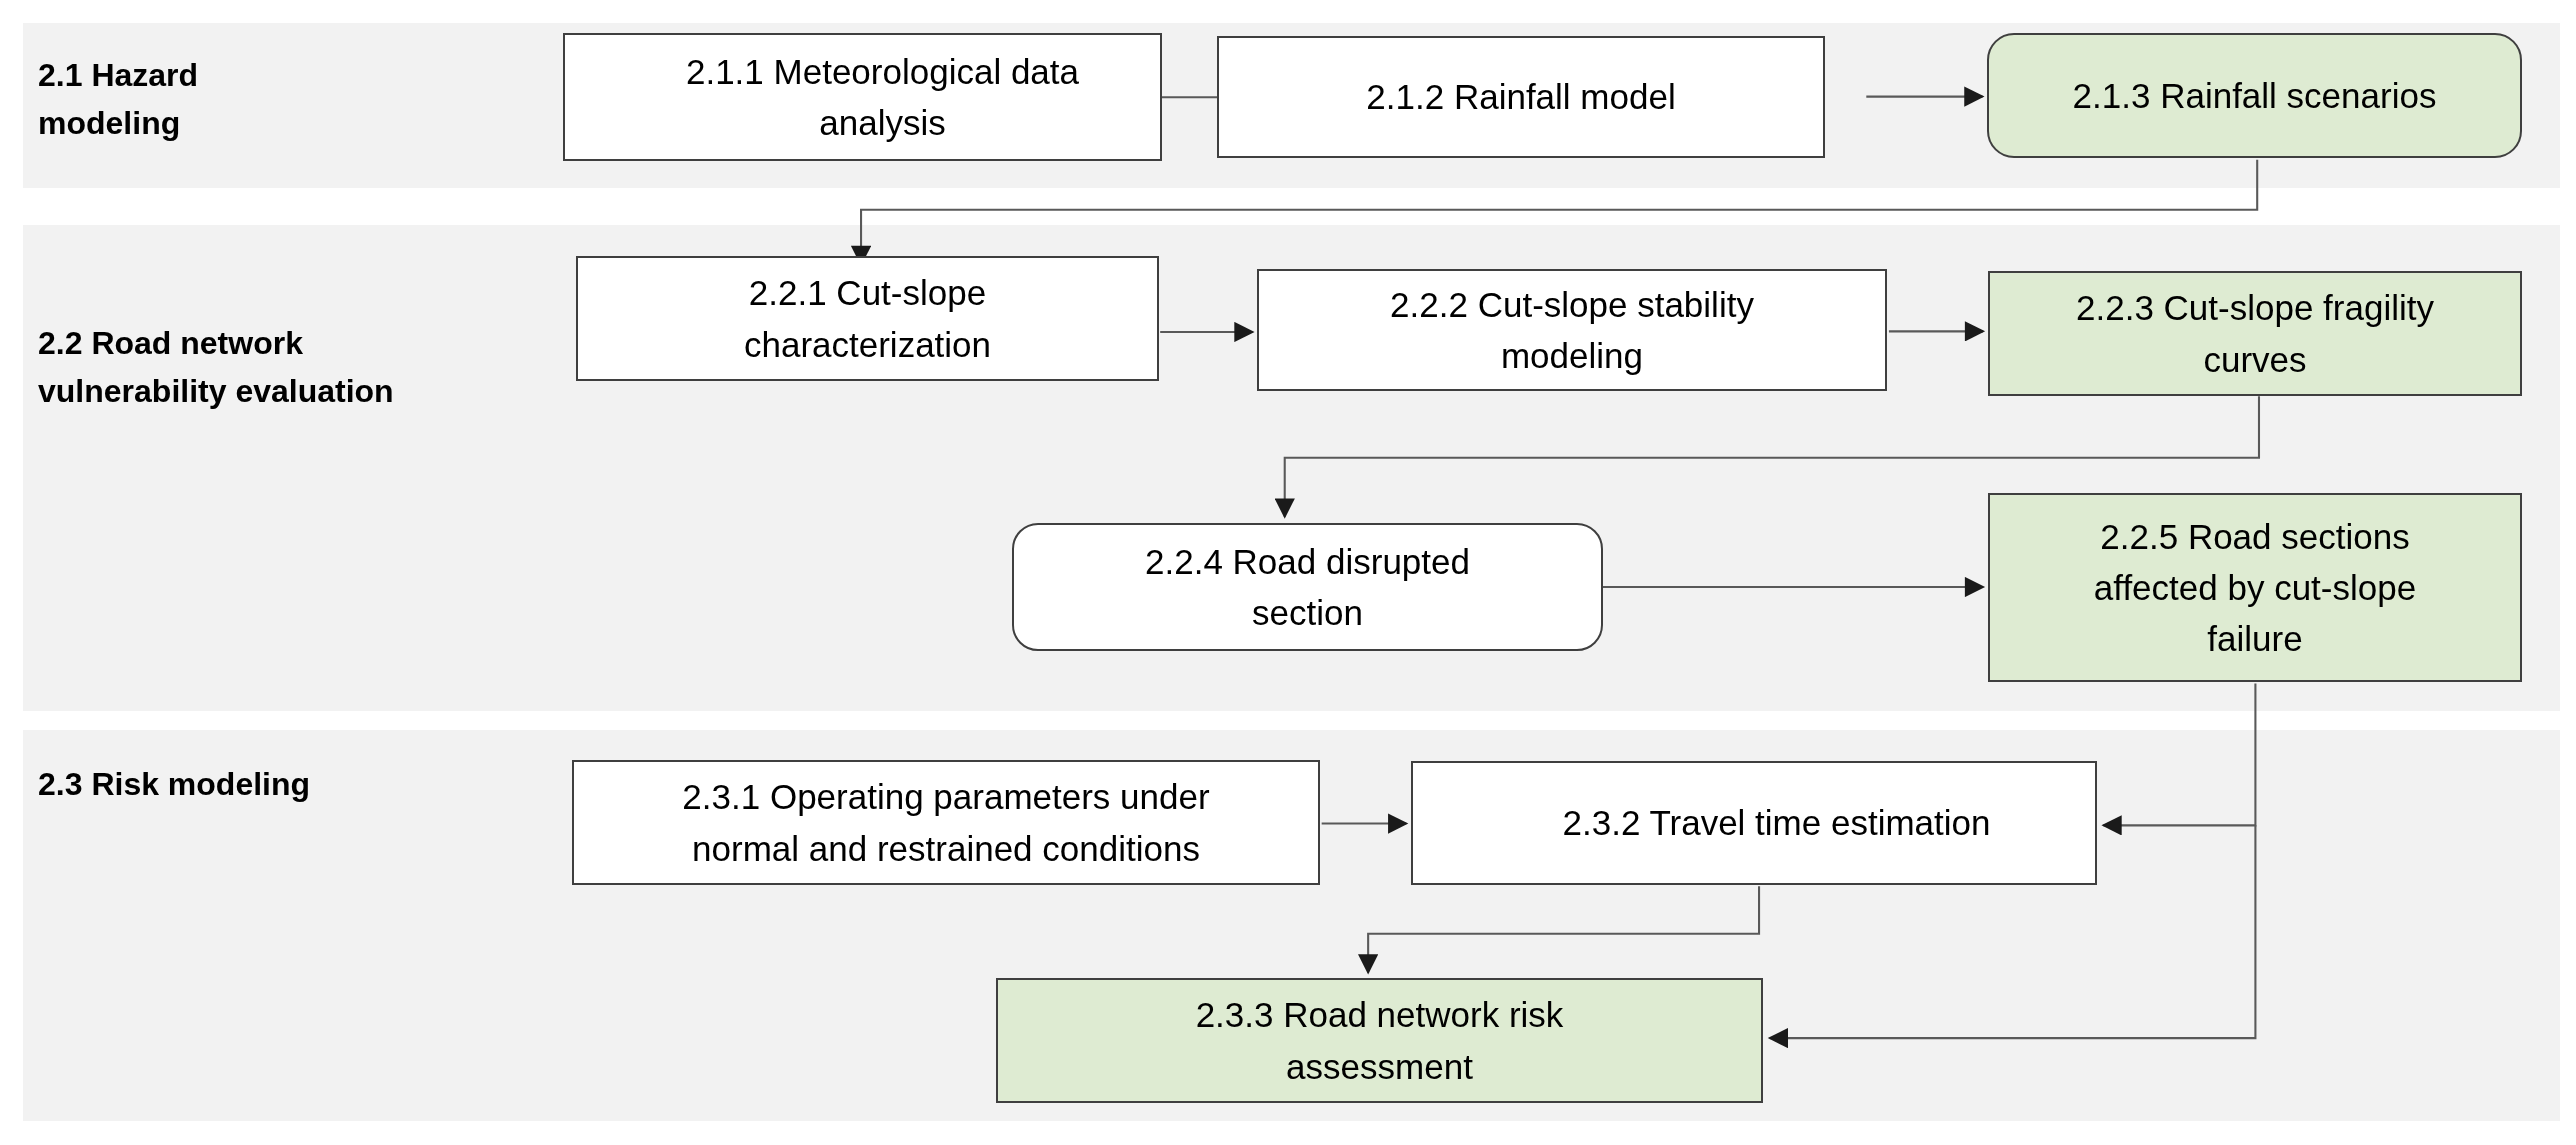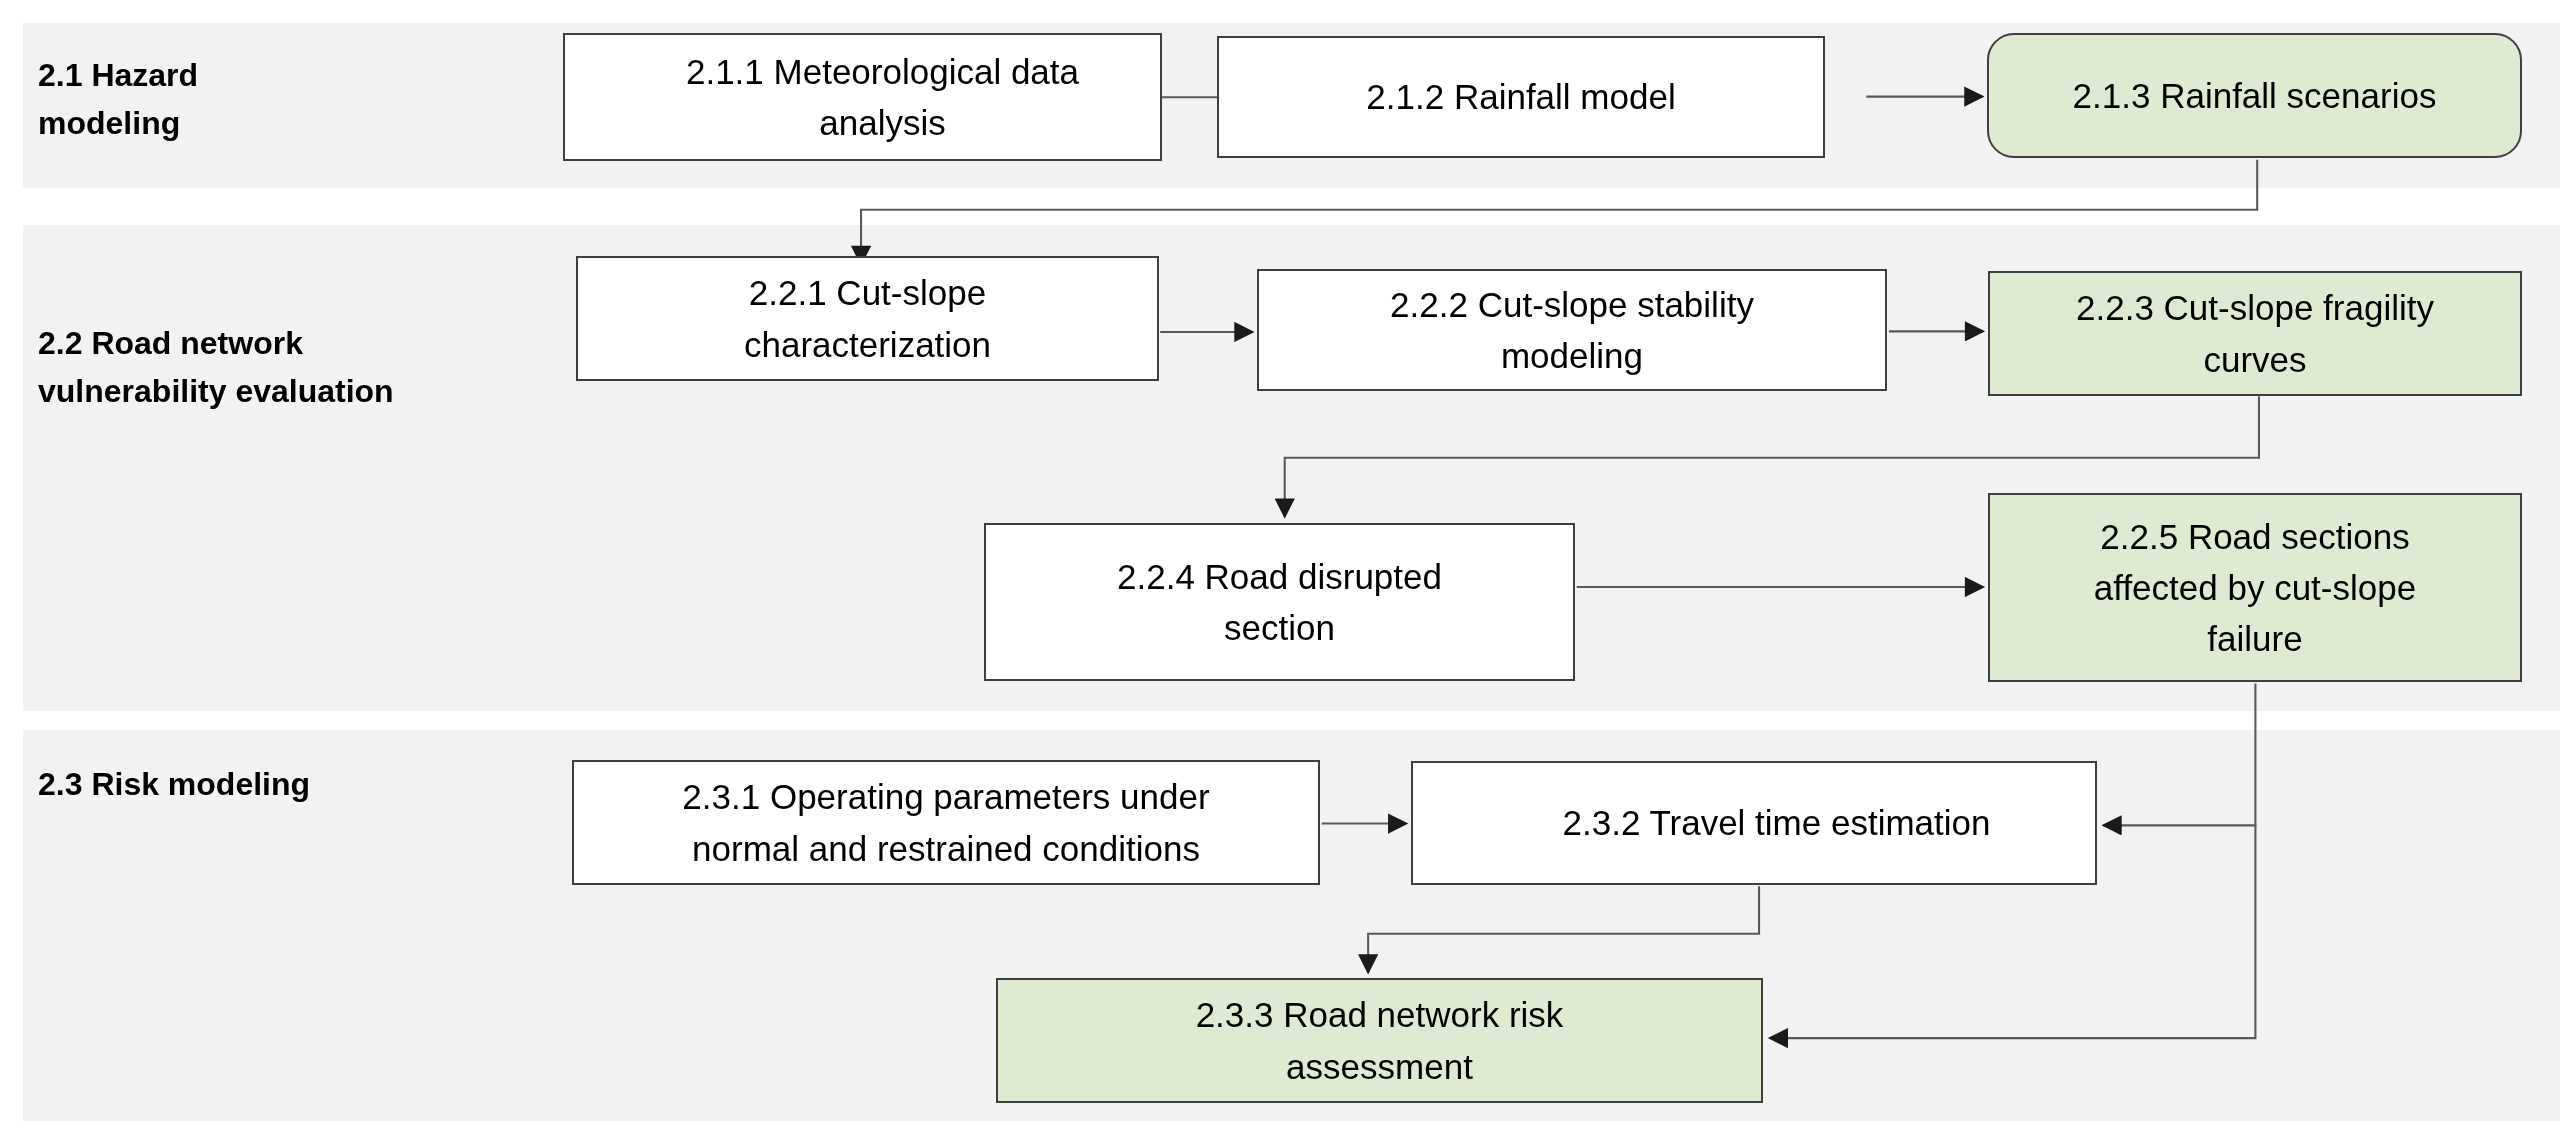"2.2.4 Road disrupted" #n224 { border-radius: none -> 26px; height: 158px -> 128px; left: 984px -> 1012px }
